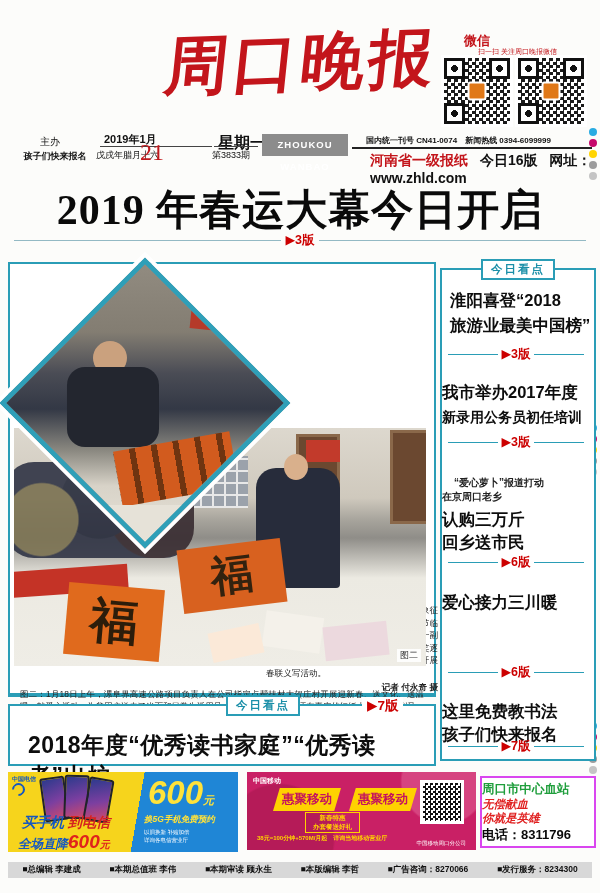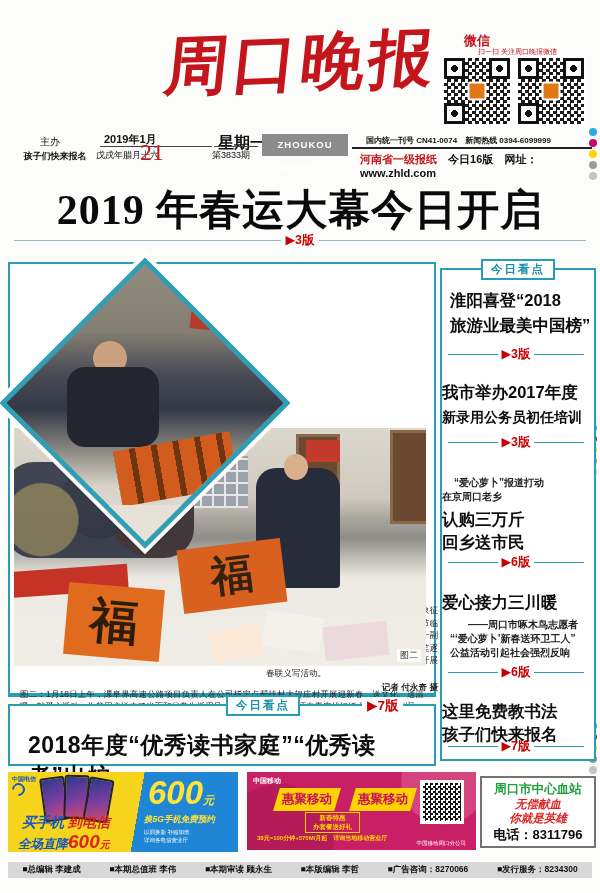"河南省一级报纸 今日16版 网址：www.zhld.com" .ib-l2 { font-size: 11px -> 14px; left: 360px -> 370px }
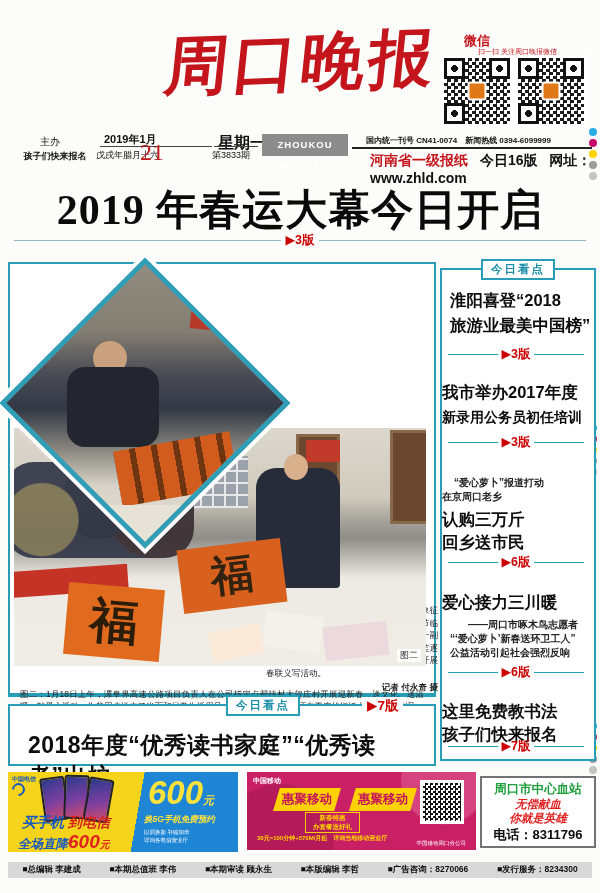"——周口市啄木鸟志愿者" div.sb { html: <div> <div>——周口市啄木鸟志愿者</div> <div>“‘爱心萝卜’新春送环卫工人”</div> <div>公益活动引起社会强烈反响</div> </div> -> none }
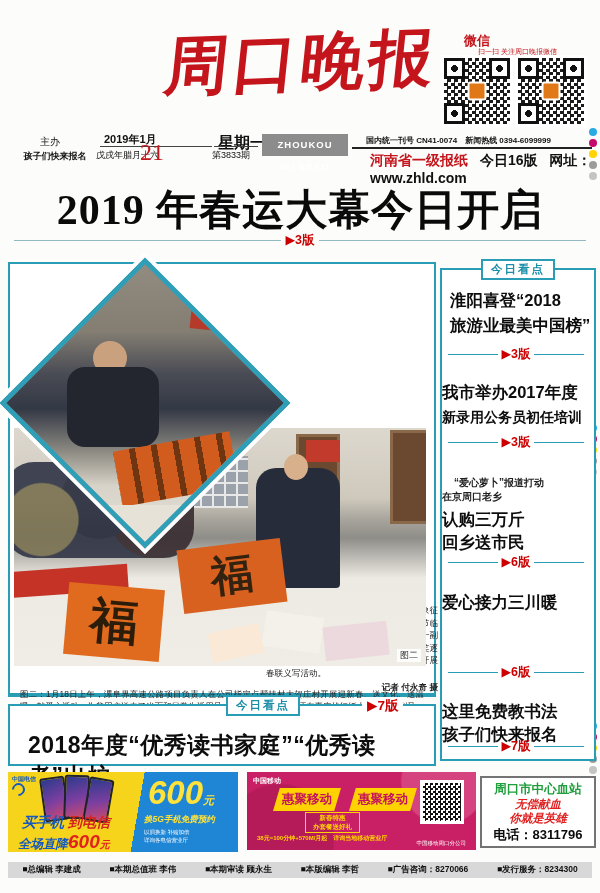"周口市中心血站" .ad-blood { border: 2px solid #737373 -> 2px solid #d946ef; text-align: center -> none }
